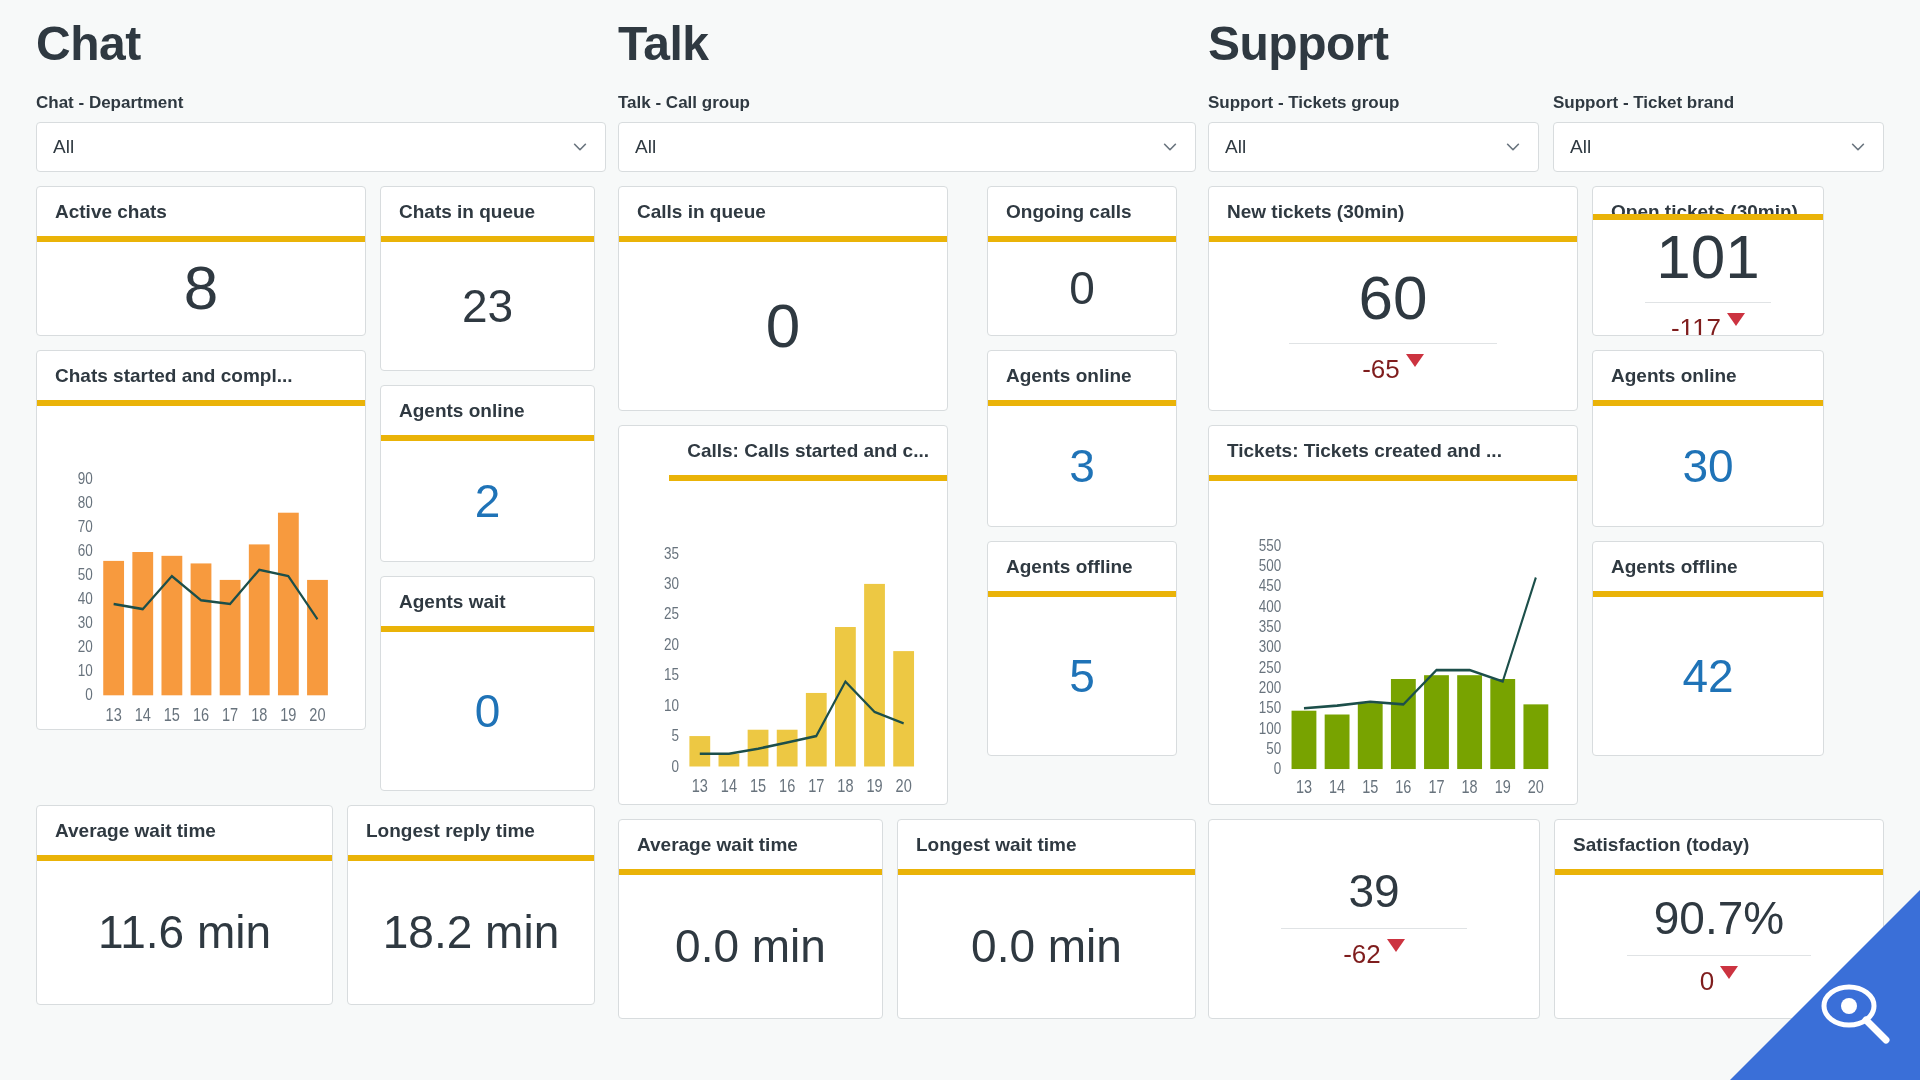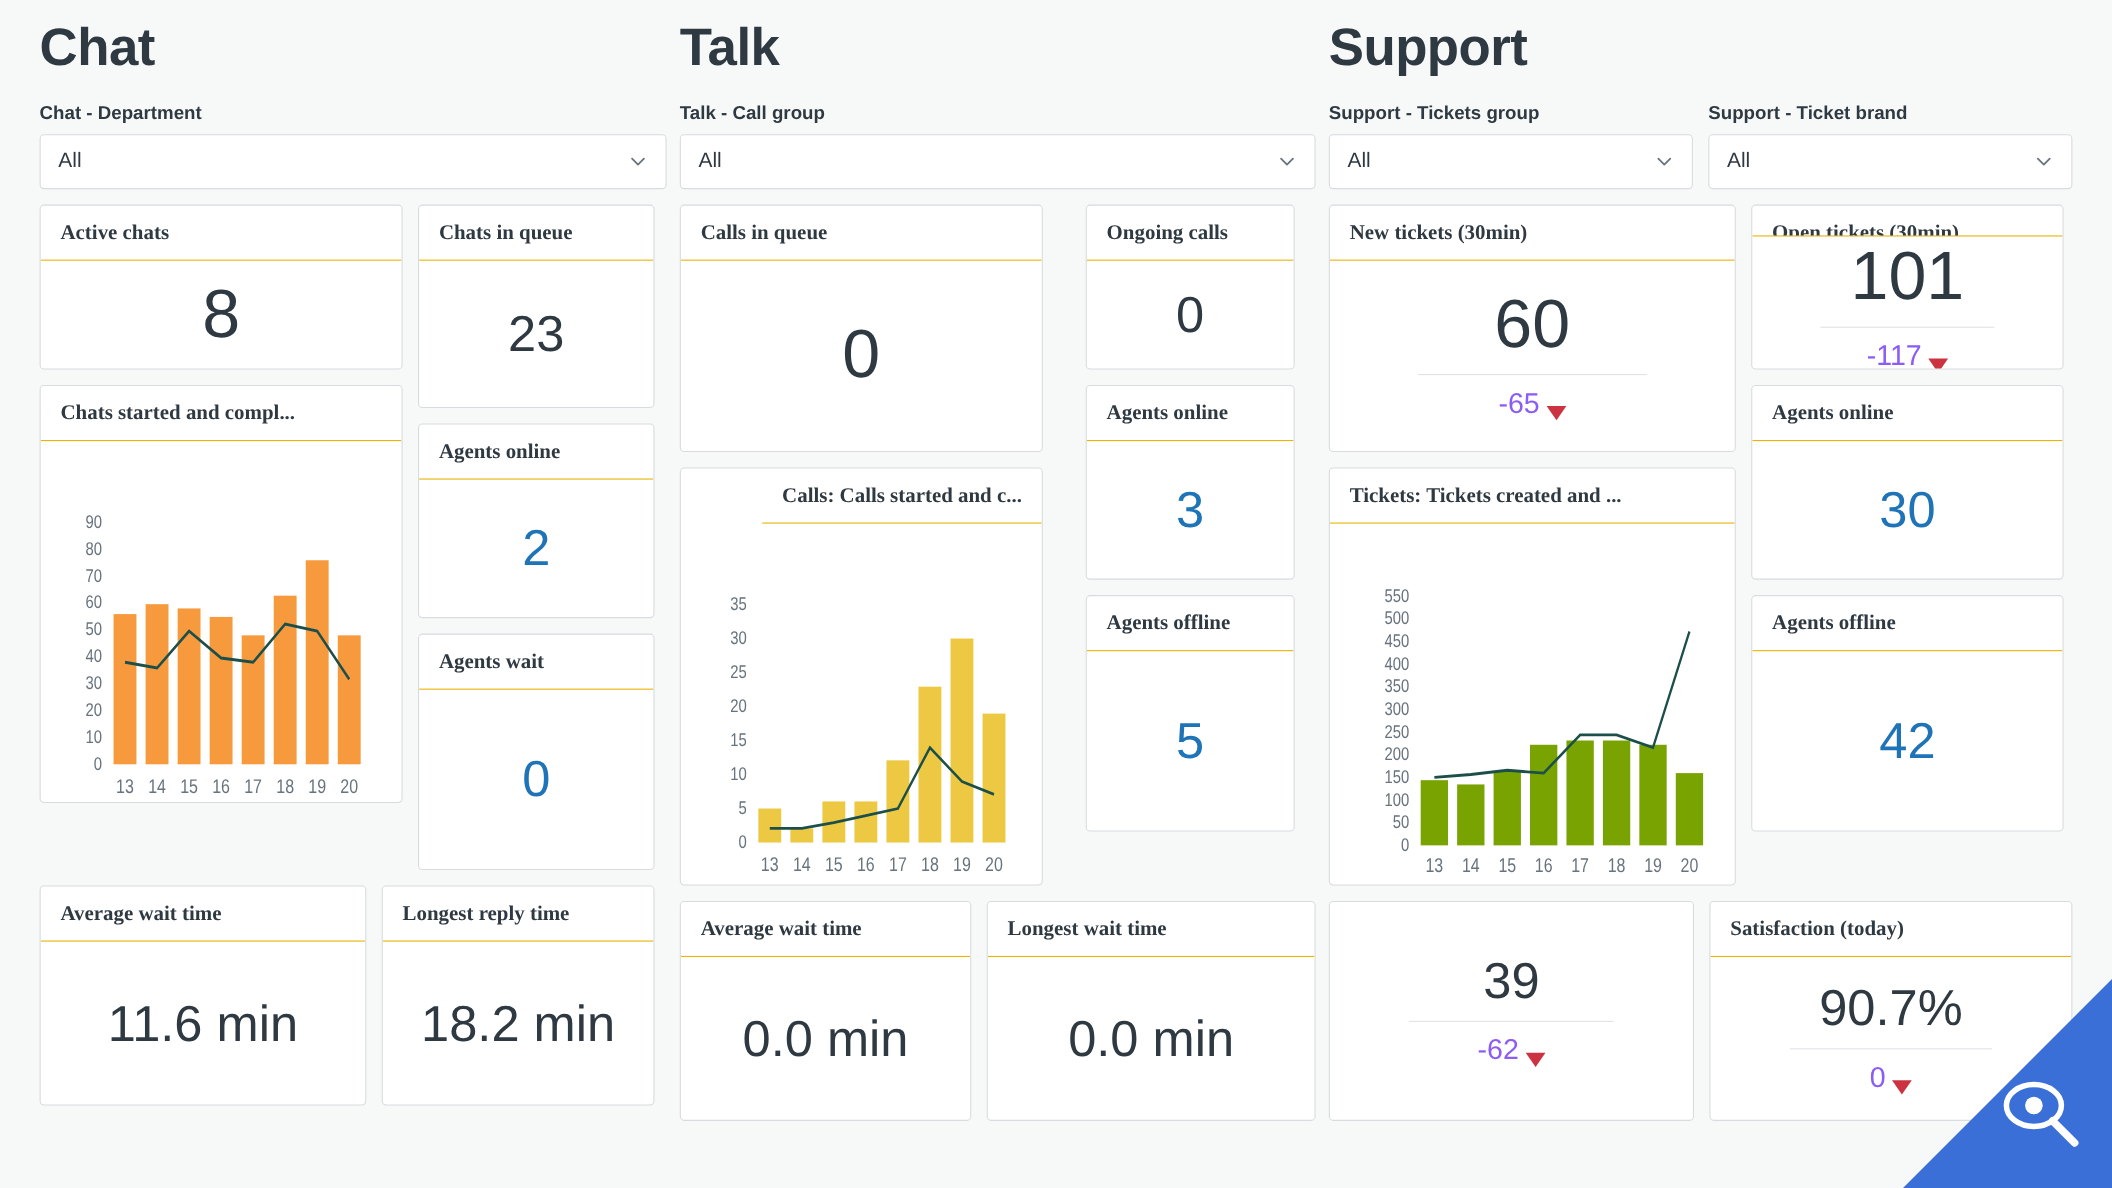"Active chats" .card-head { border-bottom: 1px solid #eab308 -> 6px solid #eab308; font-family: Liberation Serif, serif -> none }
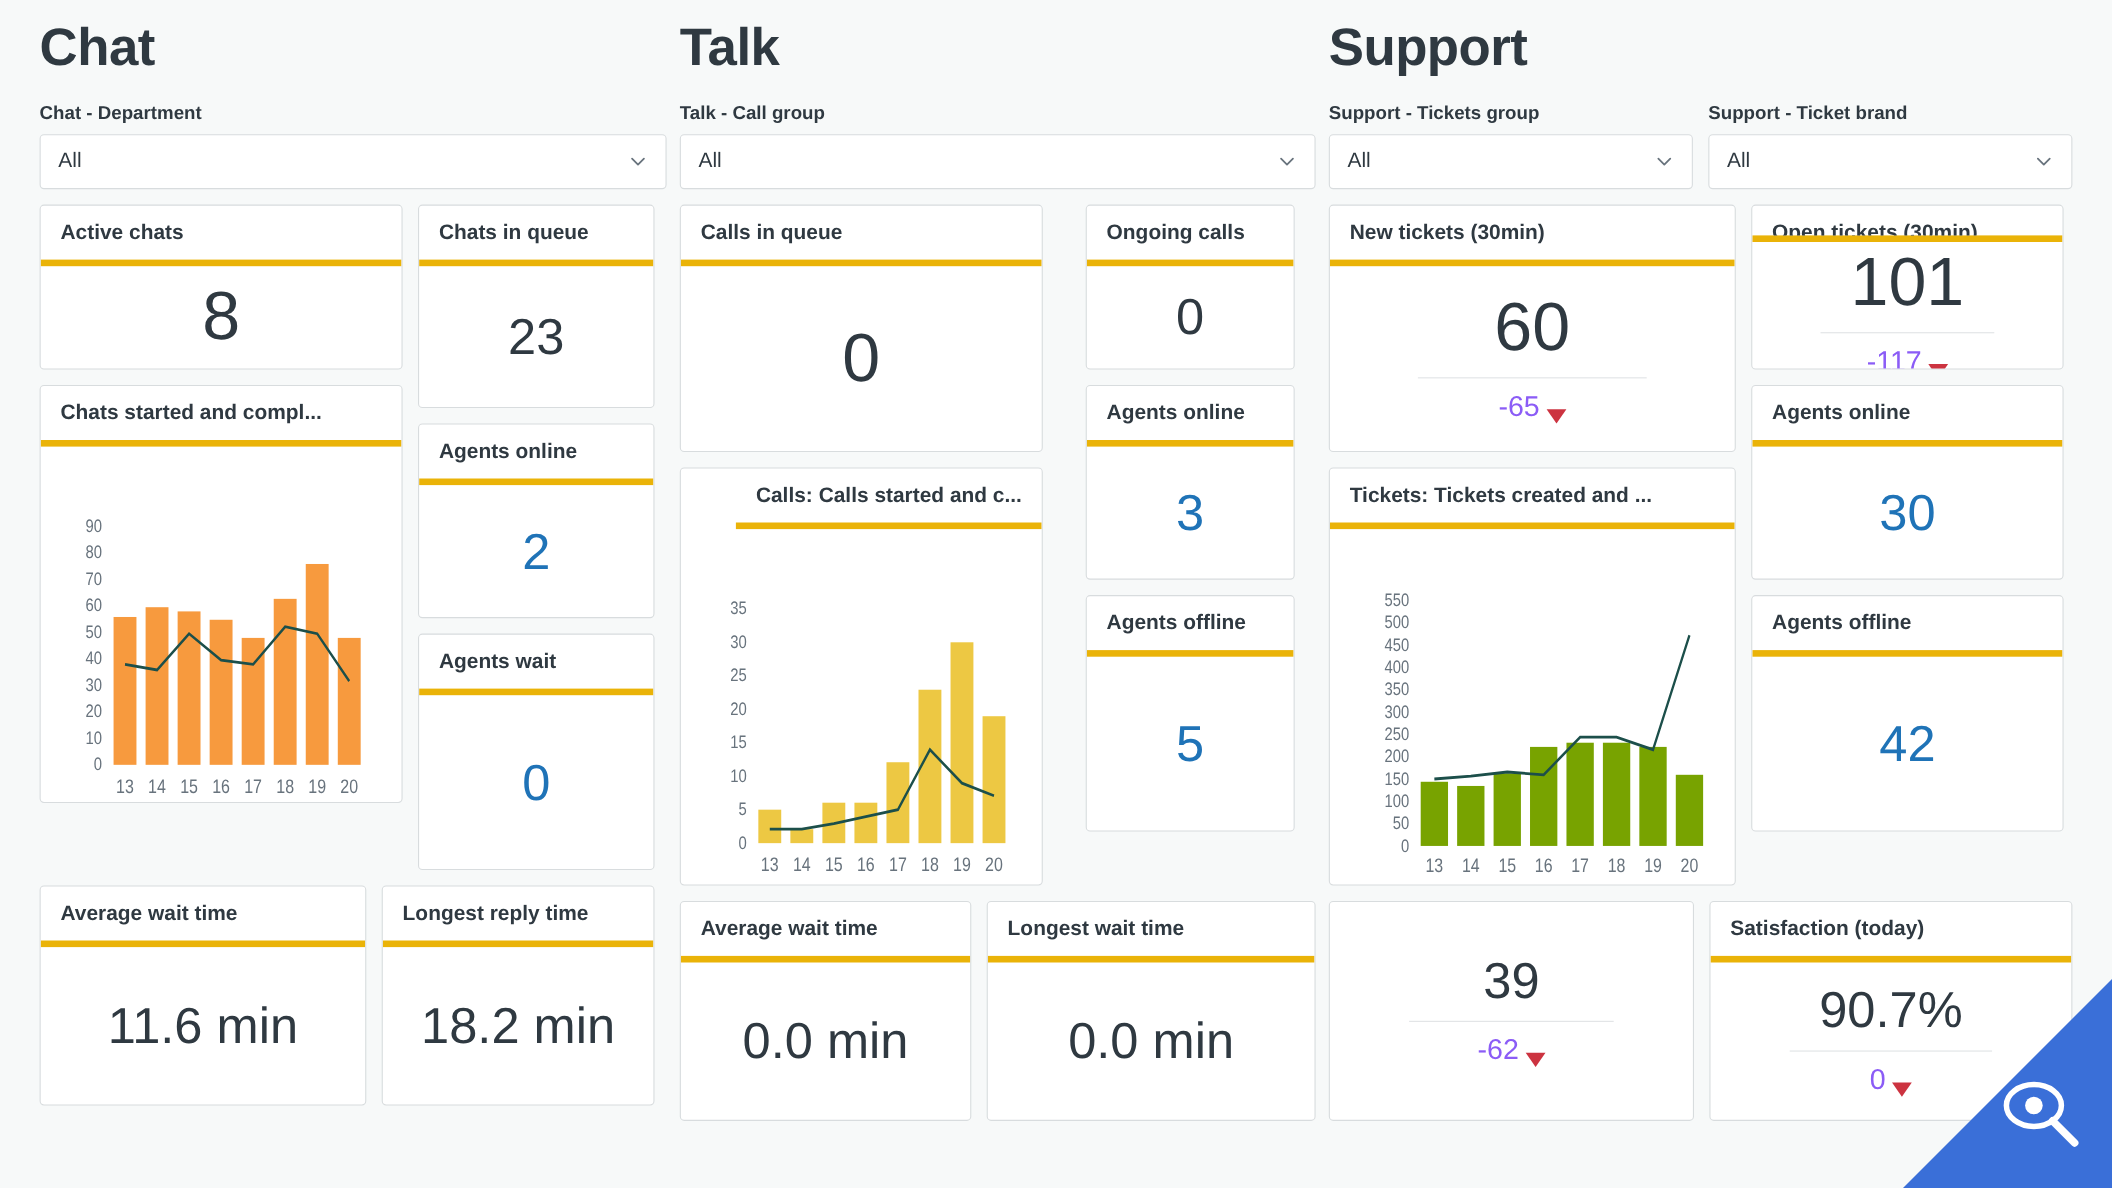"Open tickets (30min)" div.subcol { width: 284px -> 232px }
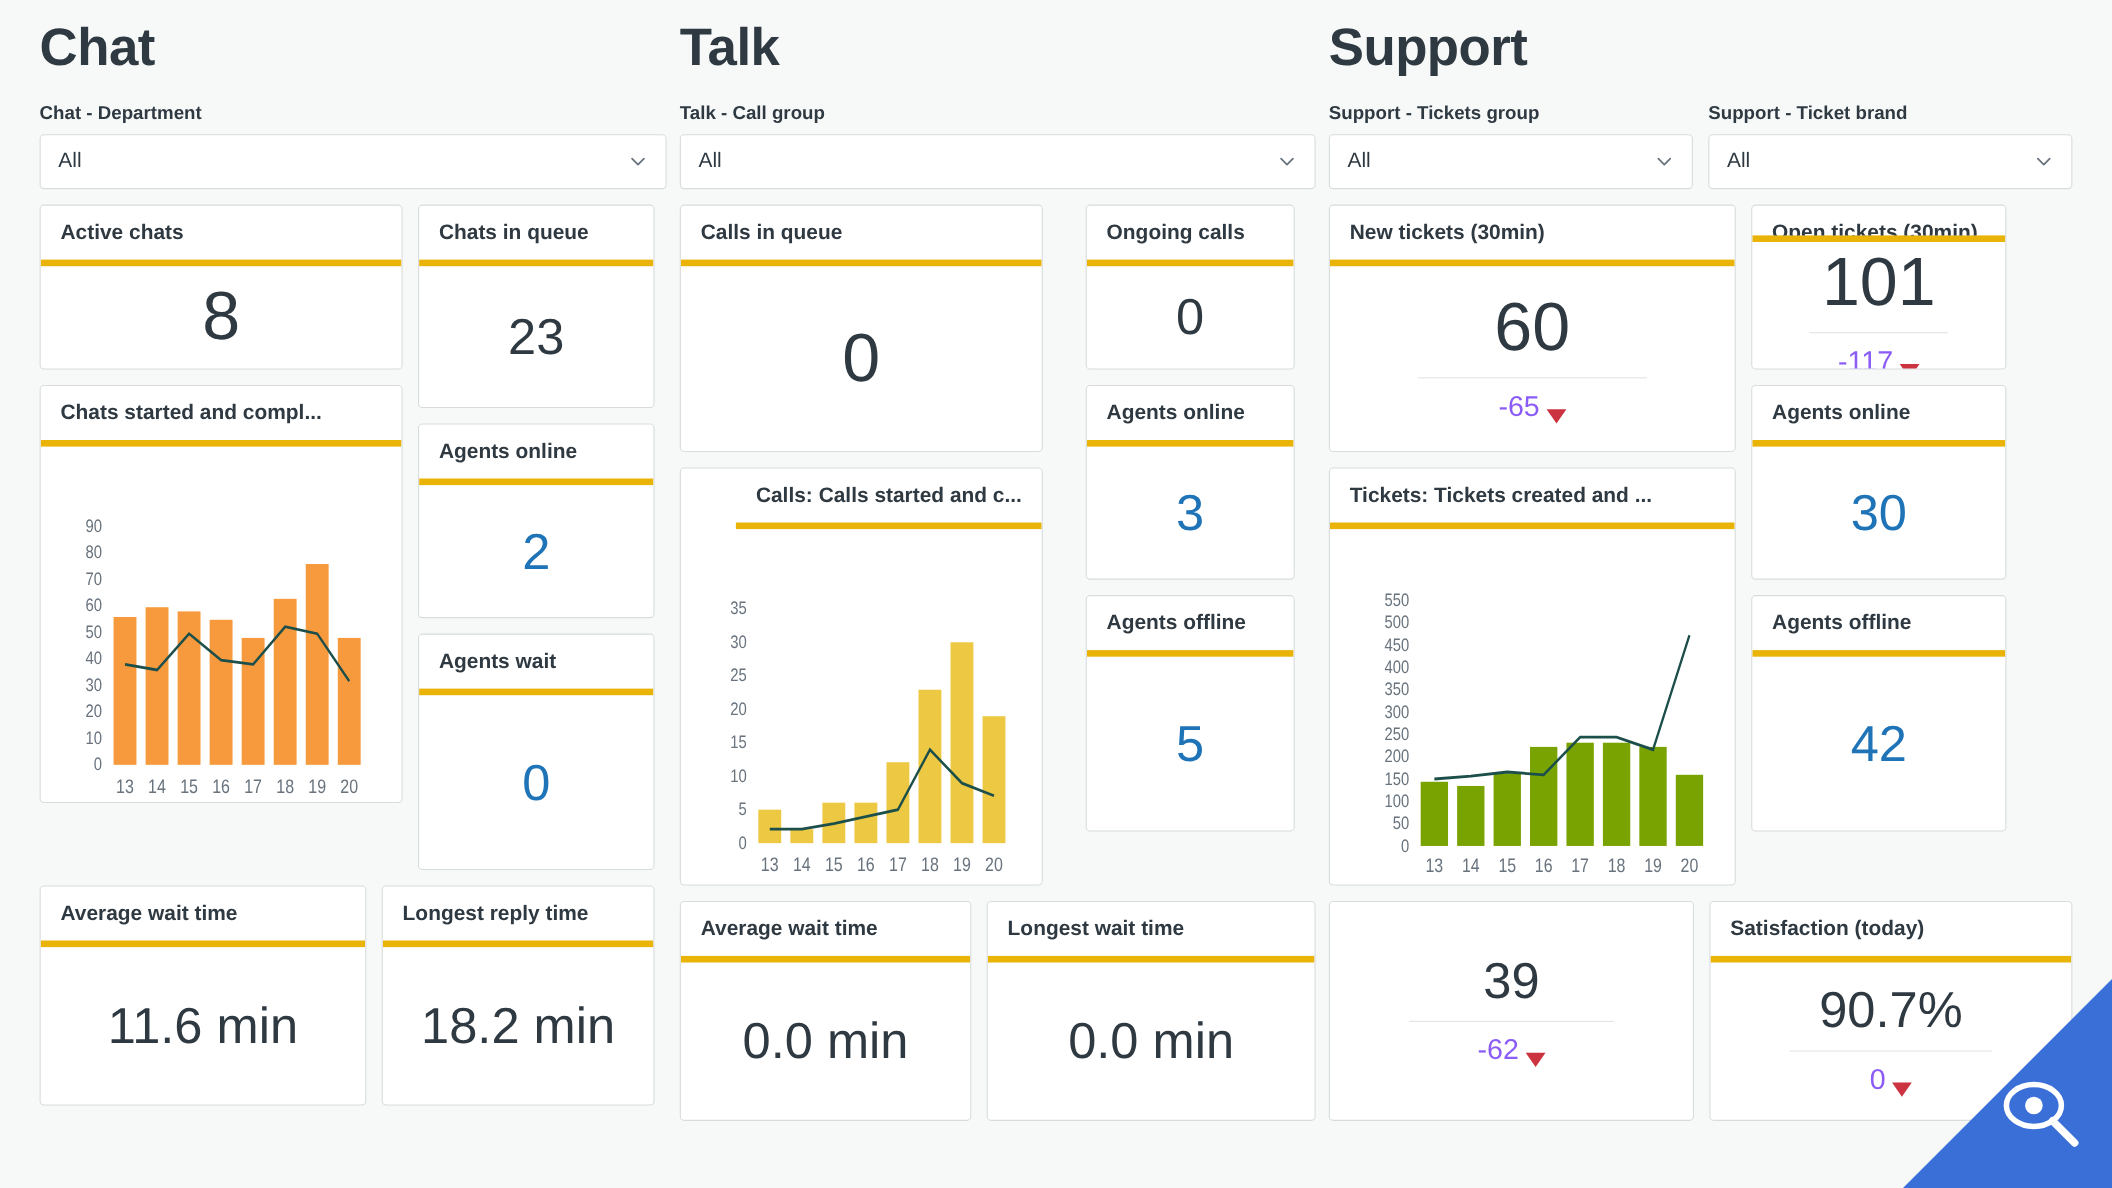"-117" .delta { align-items: flex-end -> flex-start; color: #8b5cf6 -> #7f1d1d }
